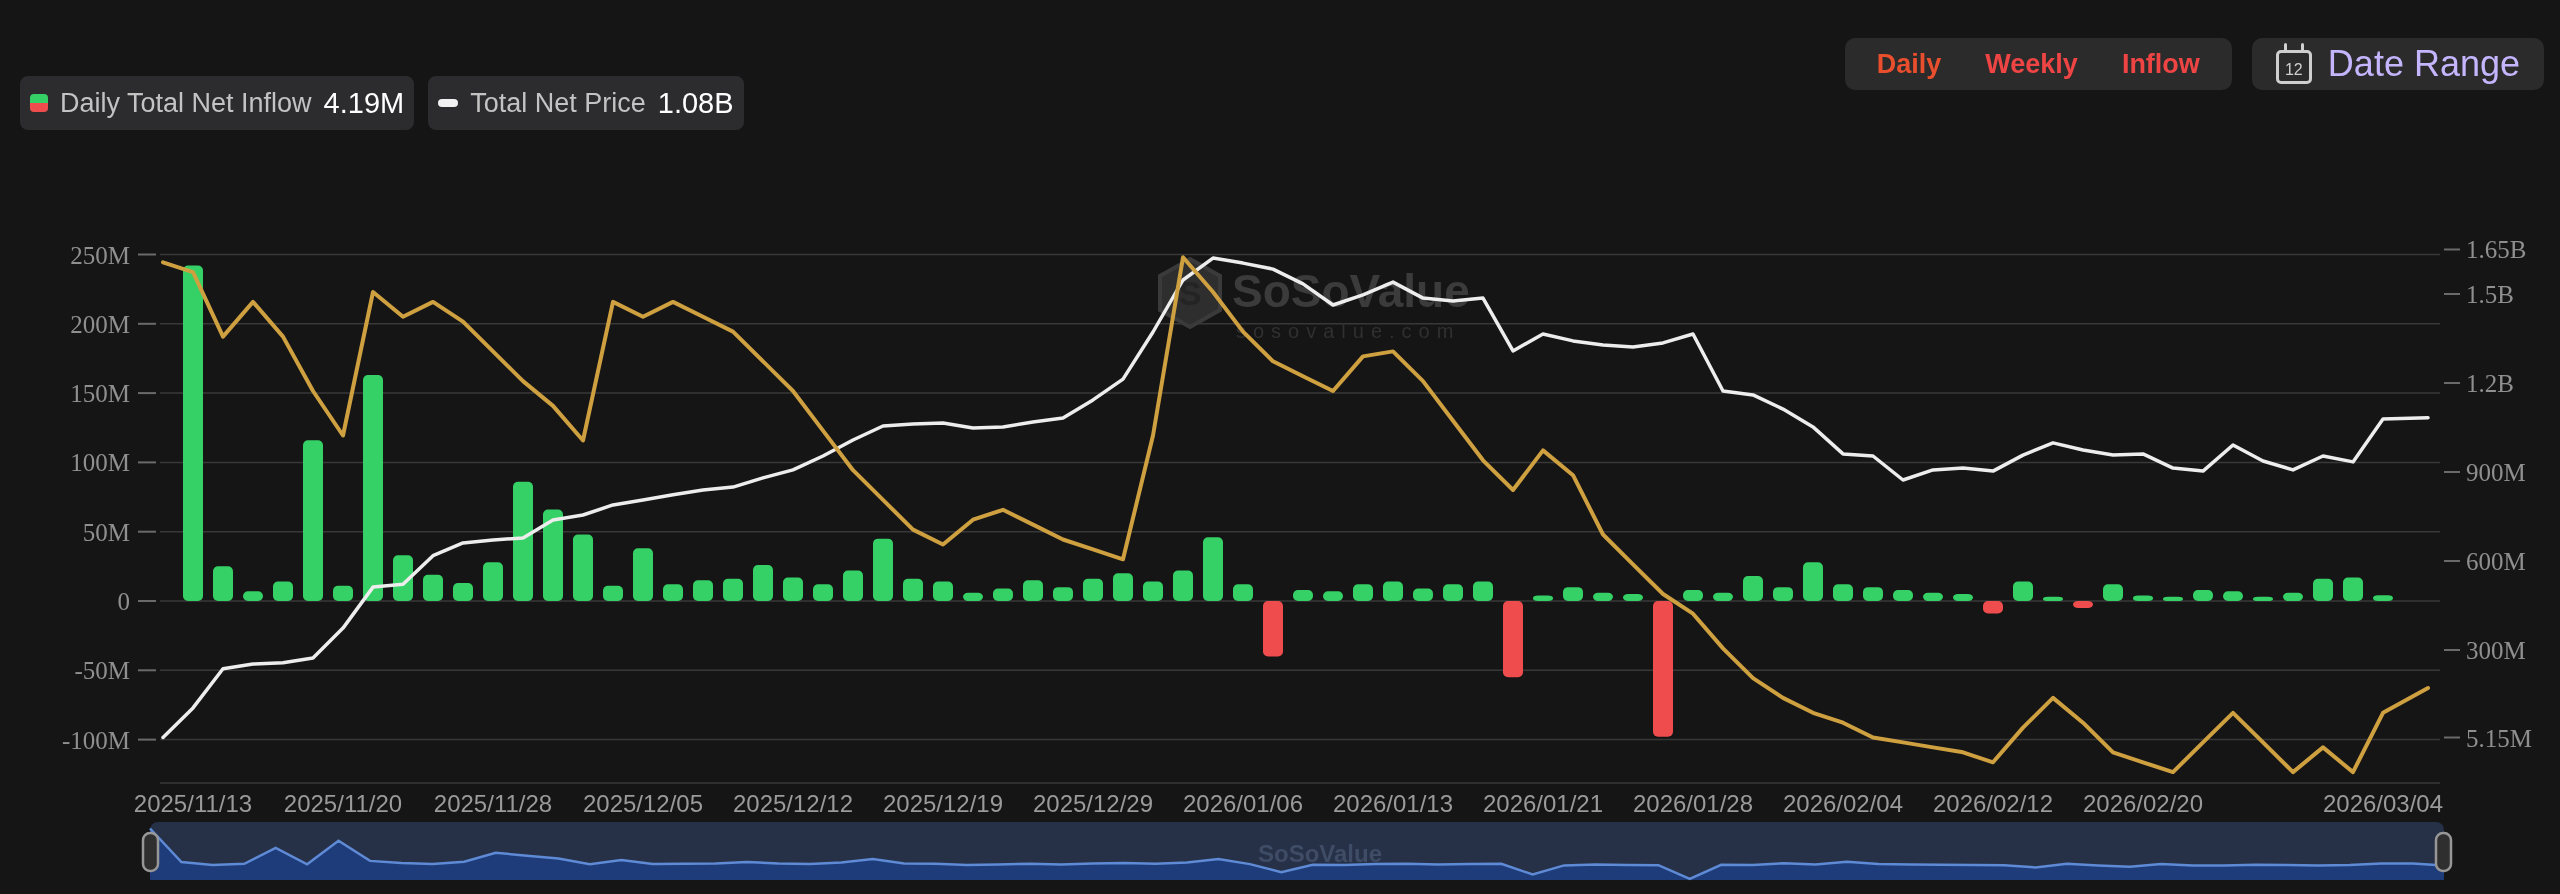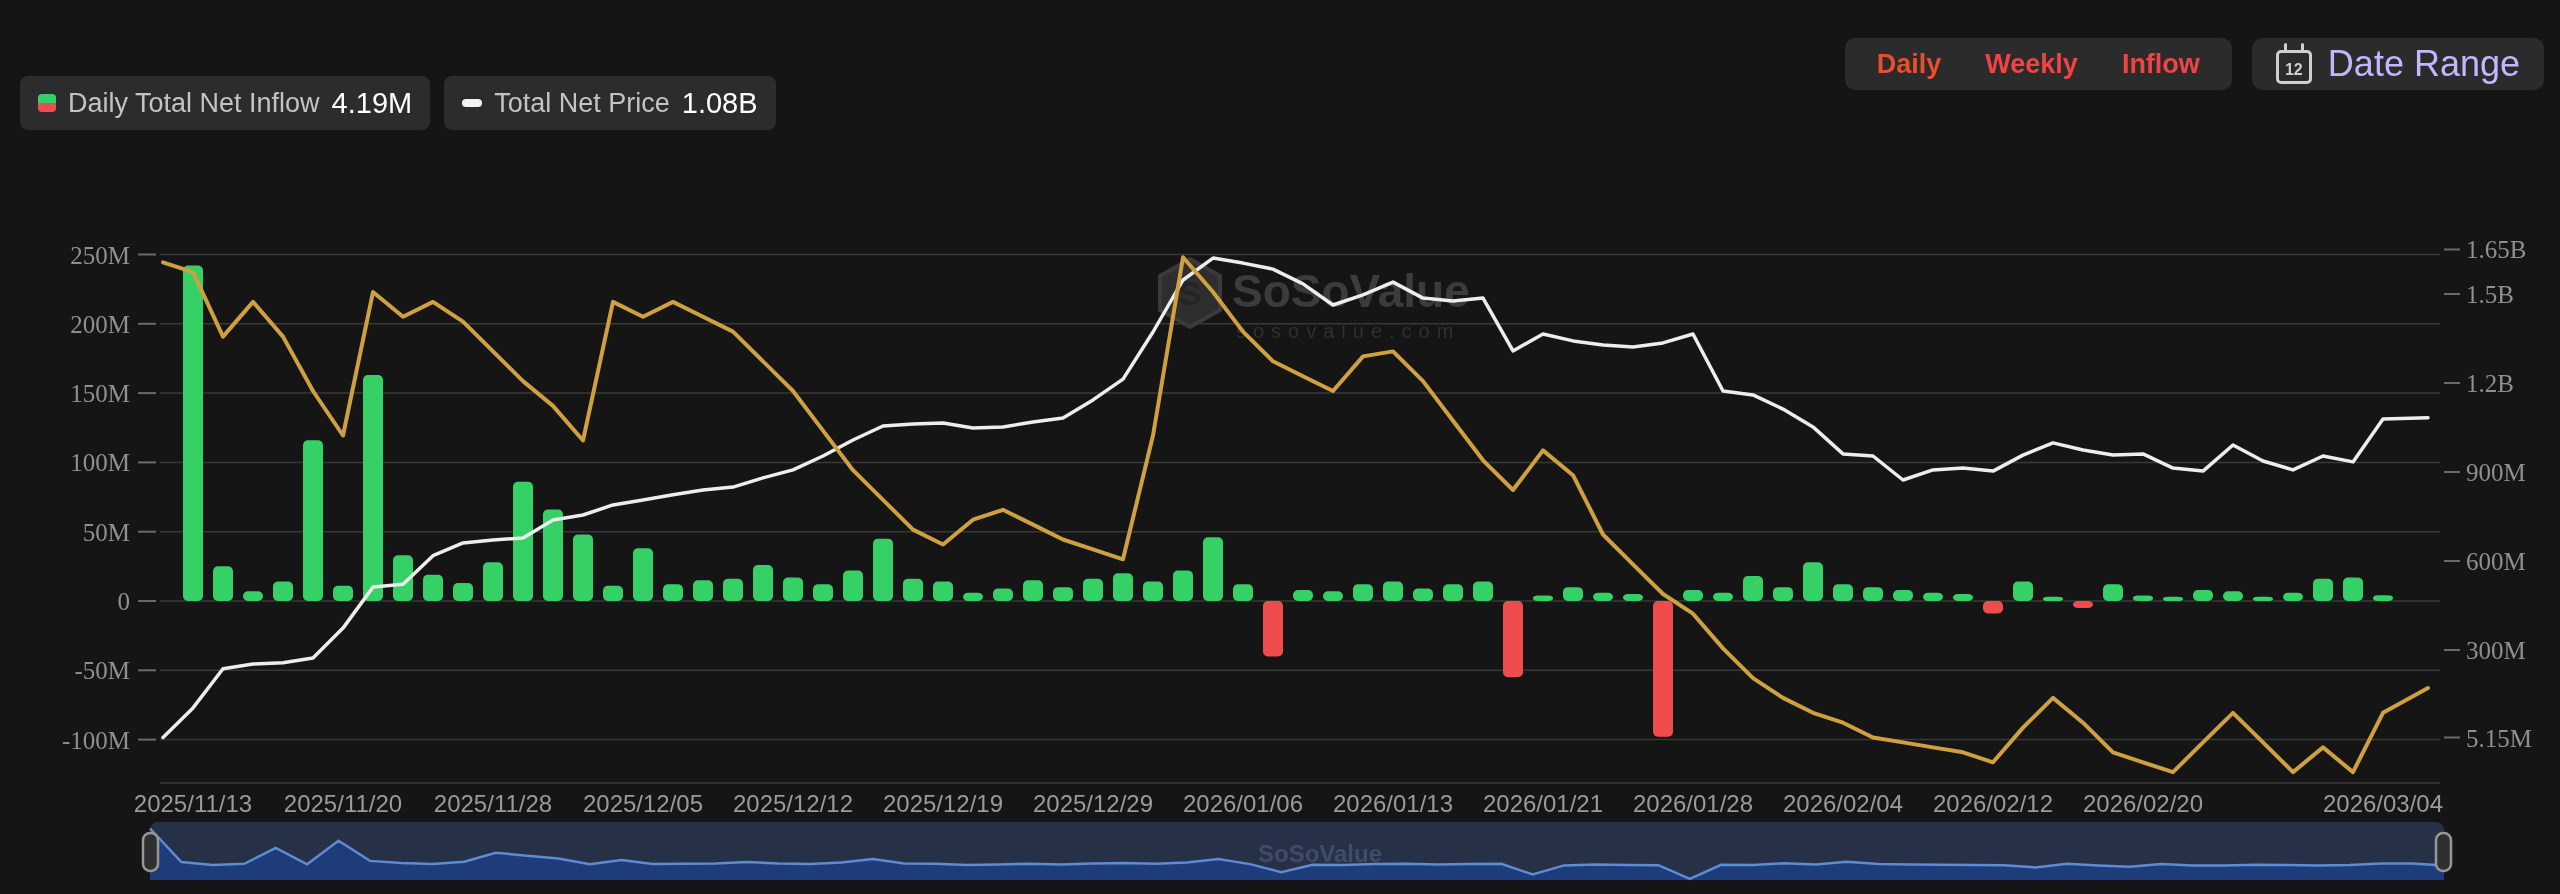"12" .calDay { font-weight: 700 -> 400 }
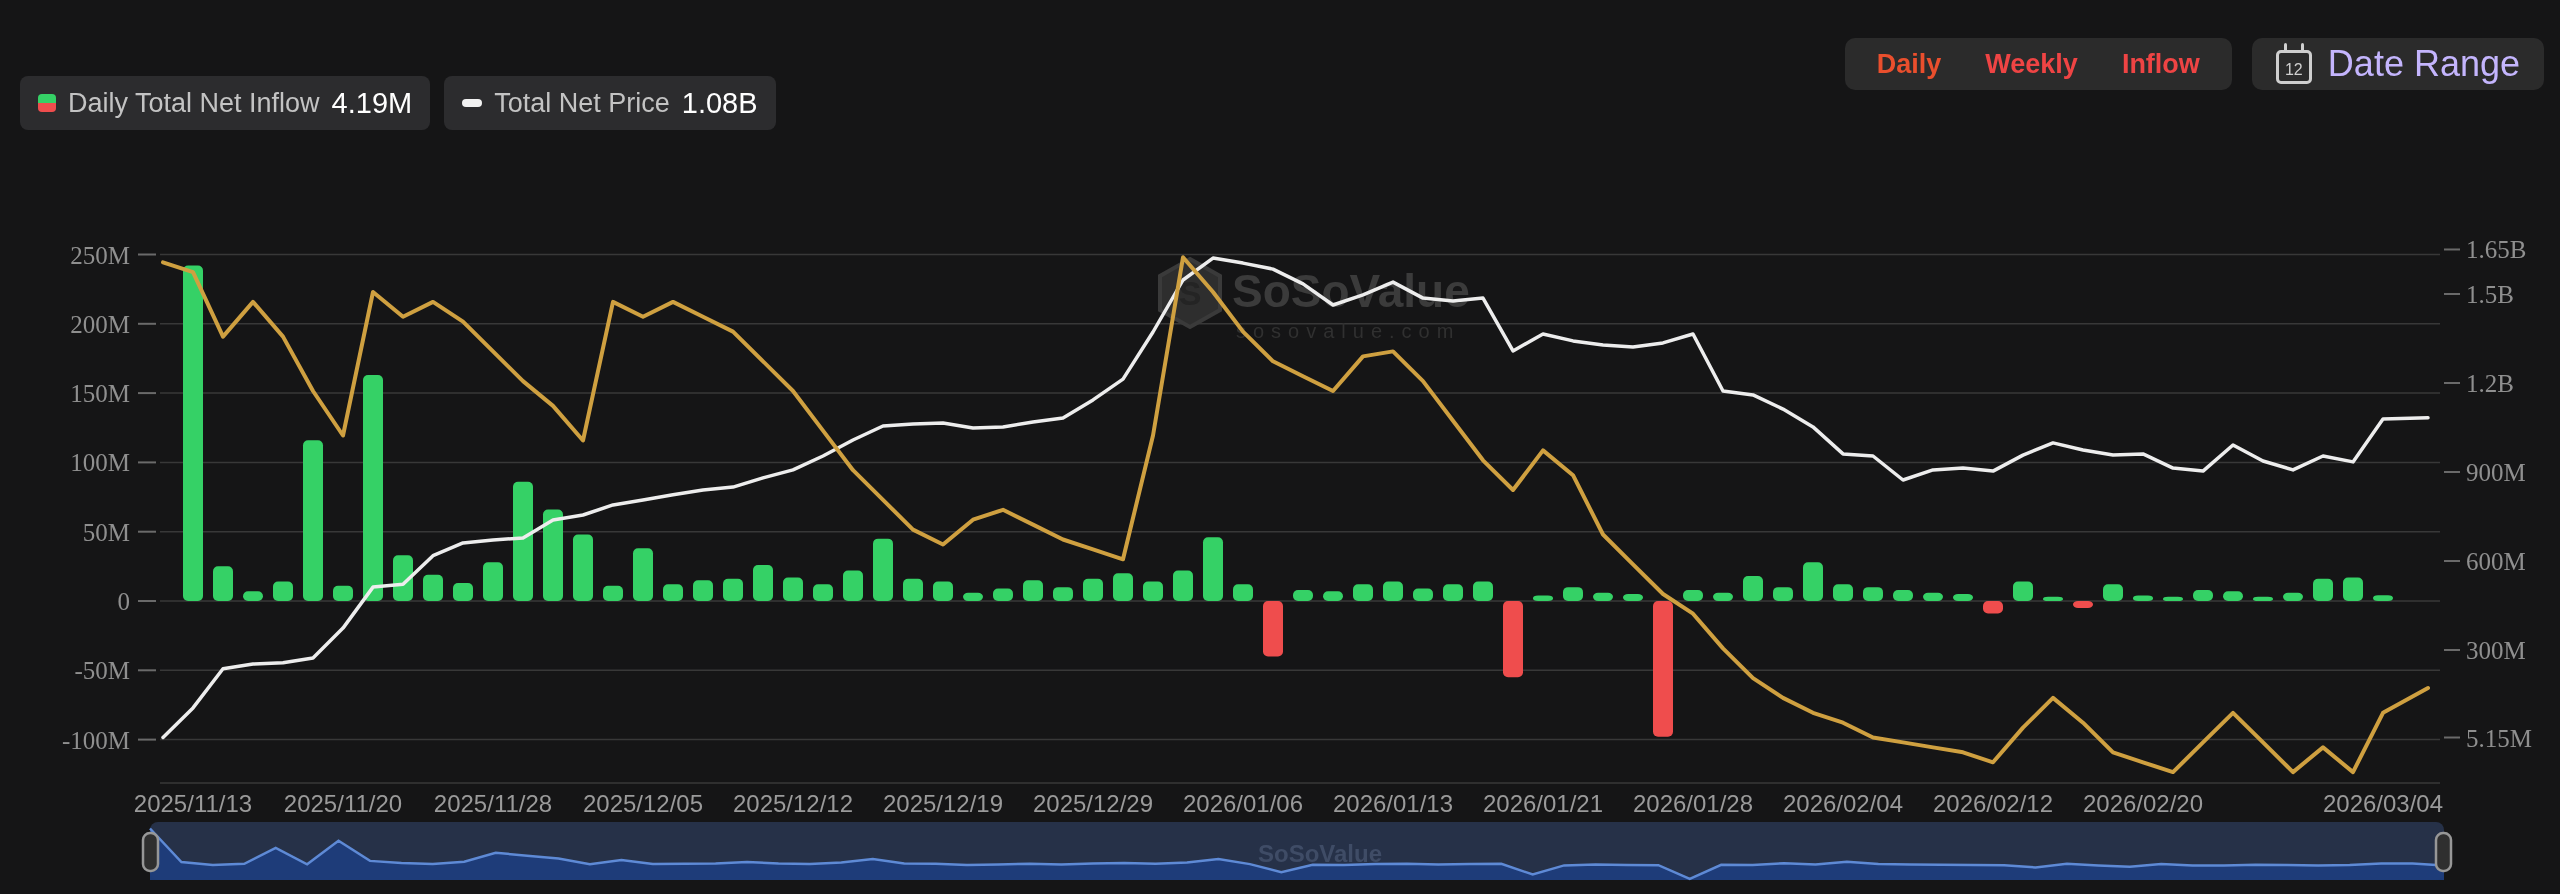"Daily Total Net Inflow" .chip { padding: 0 18px -> 0 10px }
